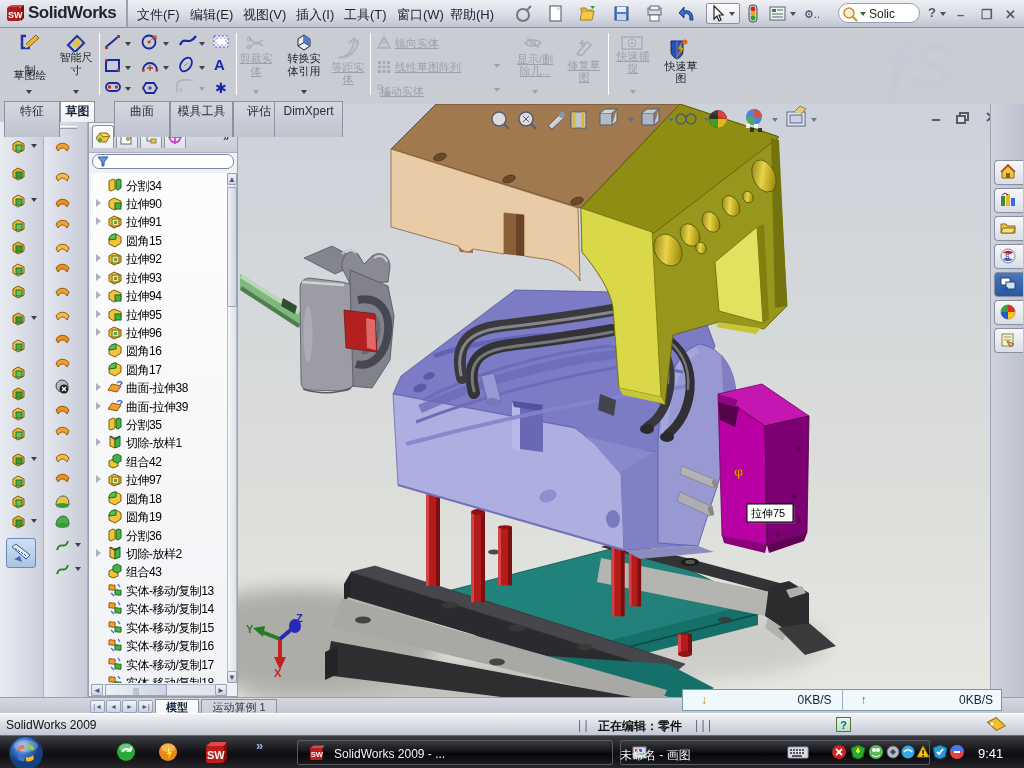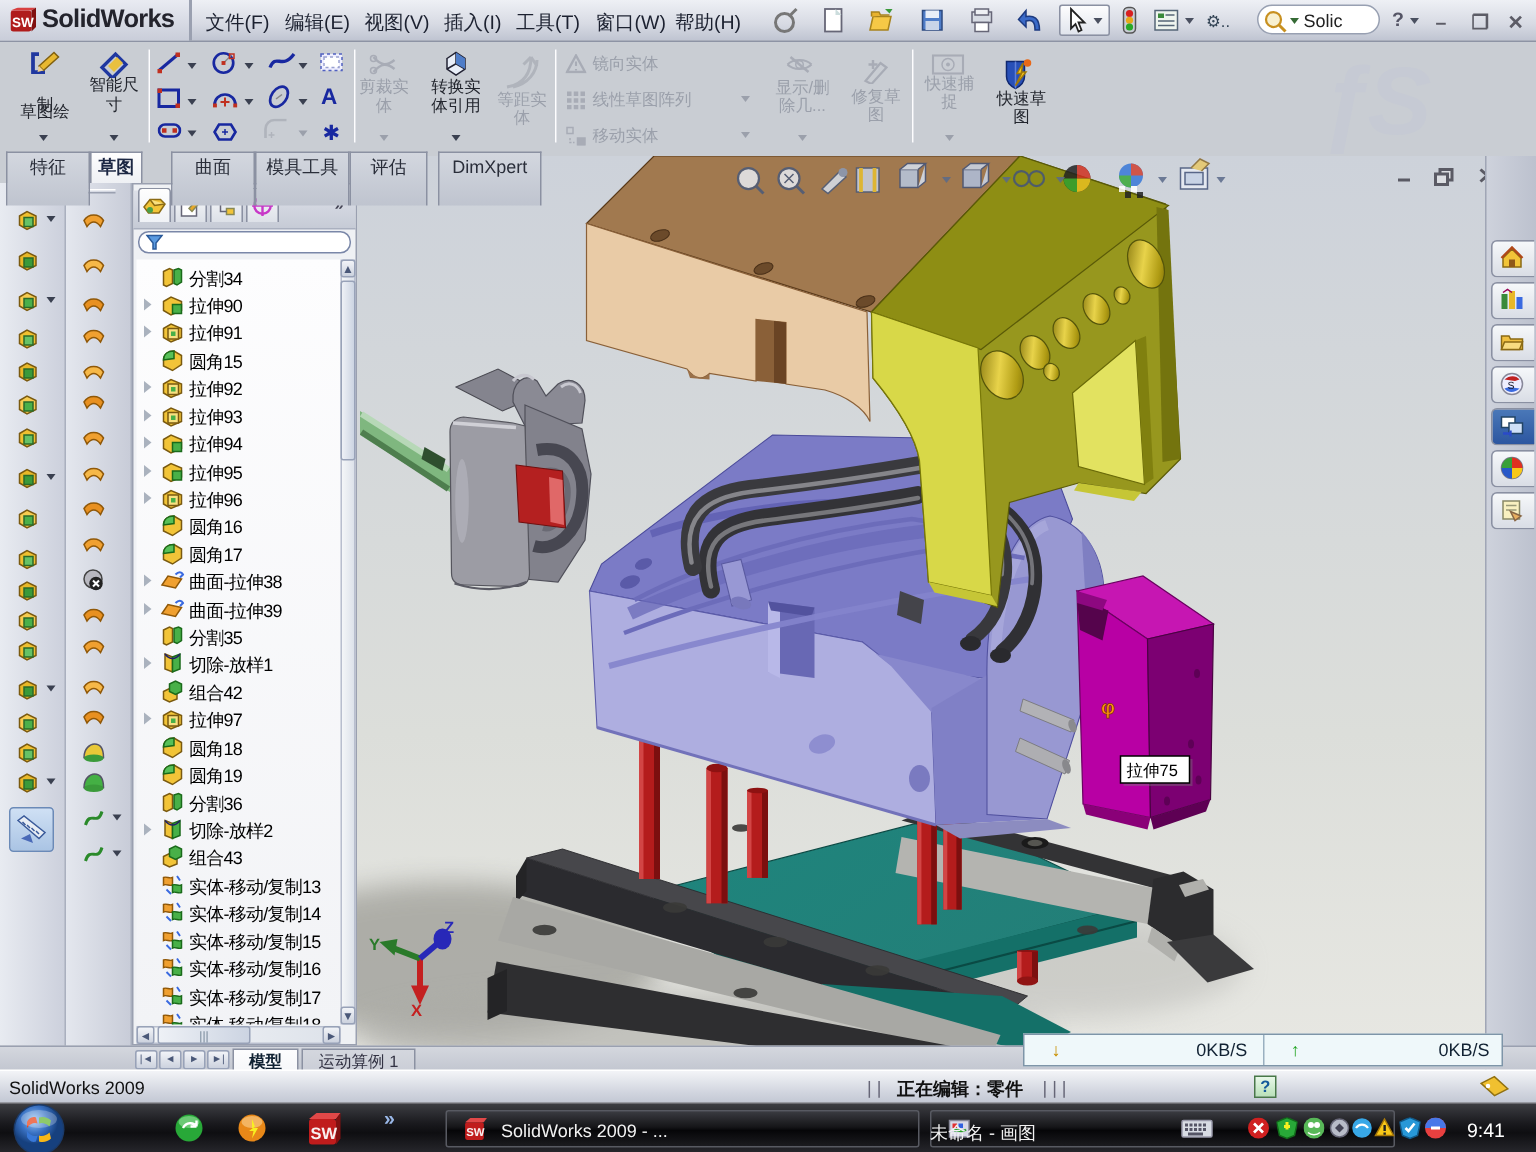"镜向实体" .gray .rtxt,.rtxt.gray { text-decoration: none -> underline }
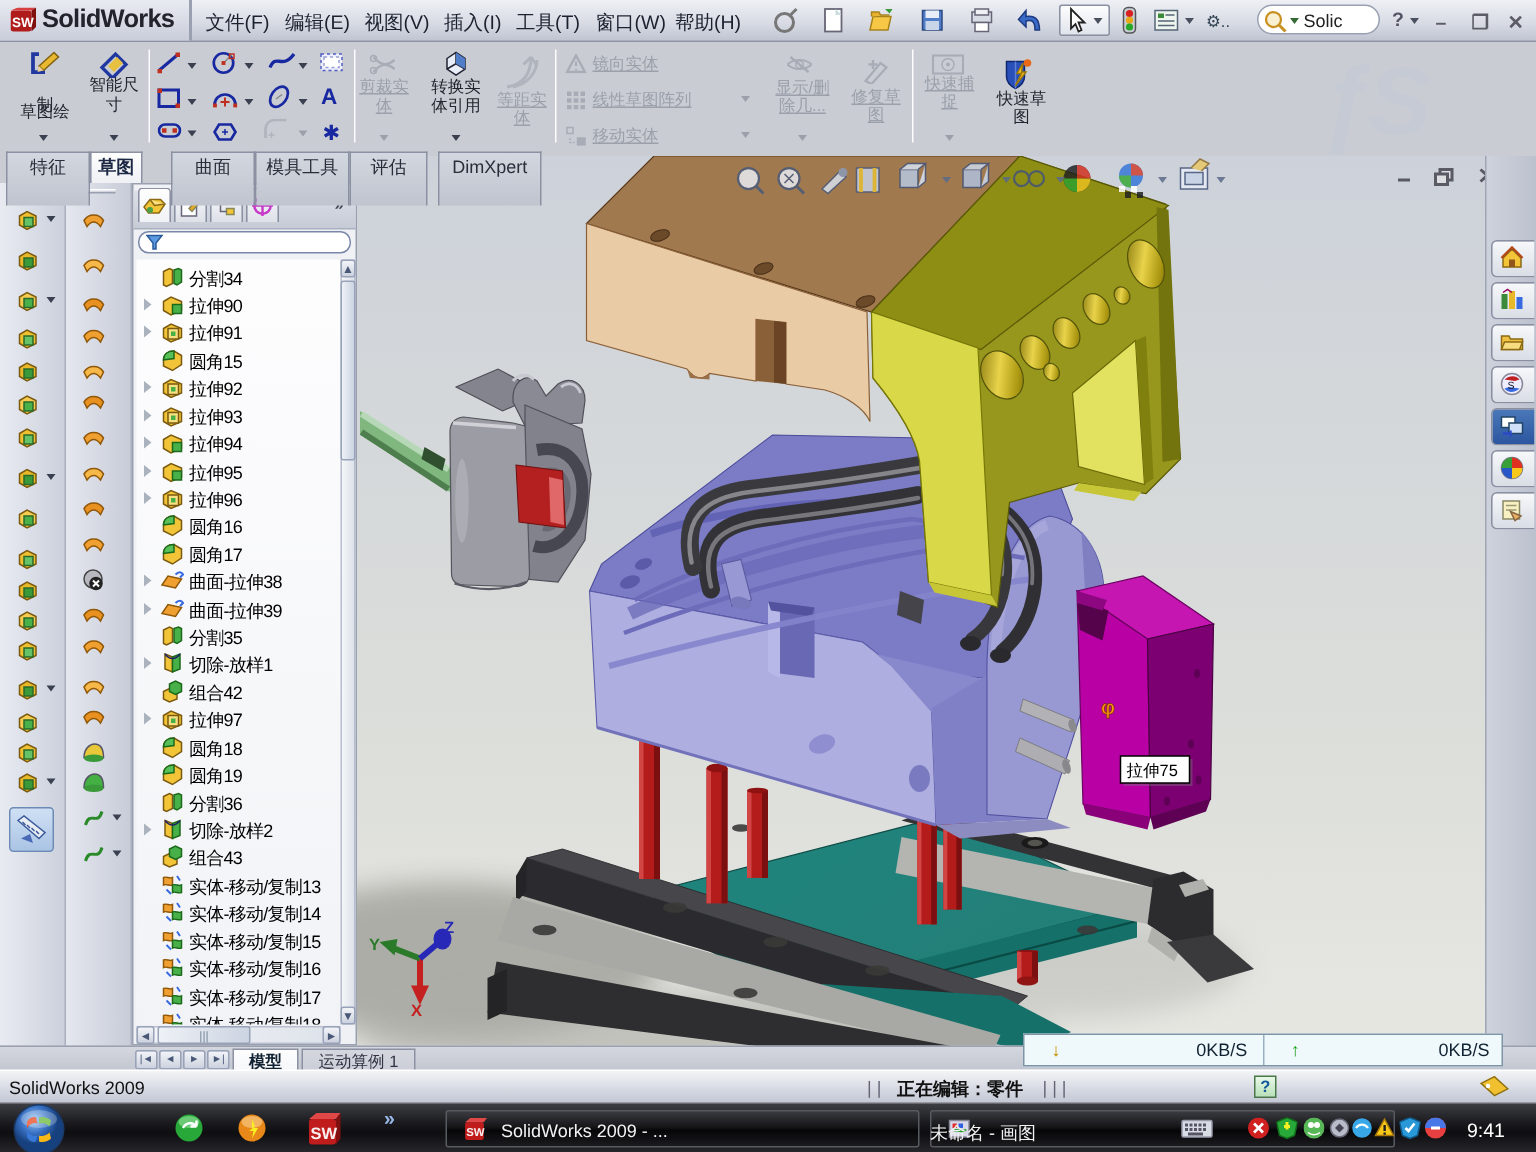"移动实体" div.abs { left: 395px -> 380px }
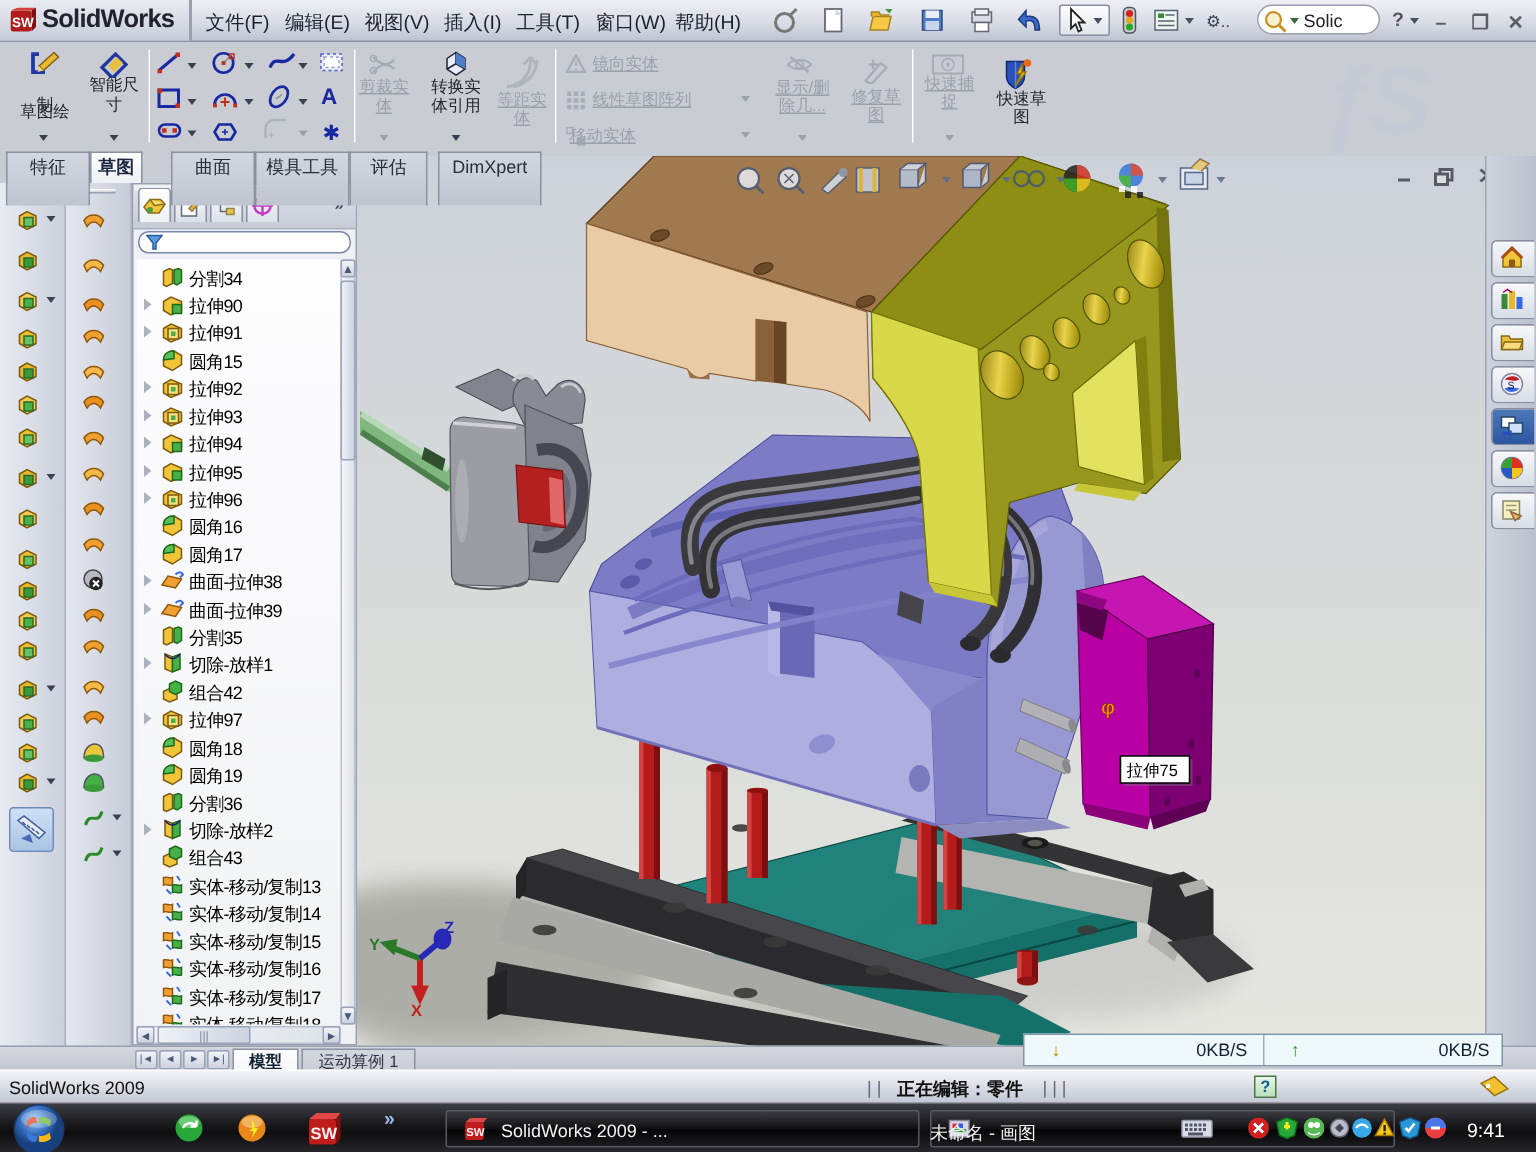"DimXpert" div.abs { left: 292px -> 274px }
